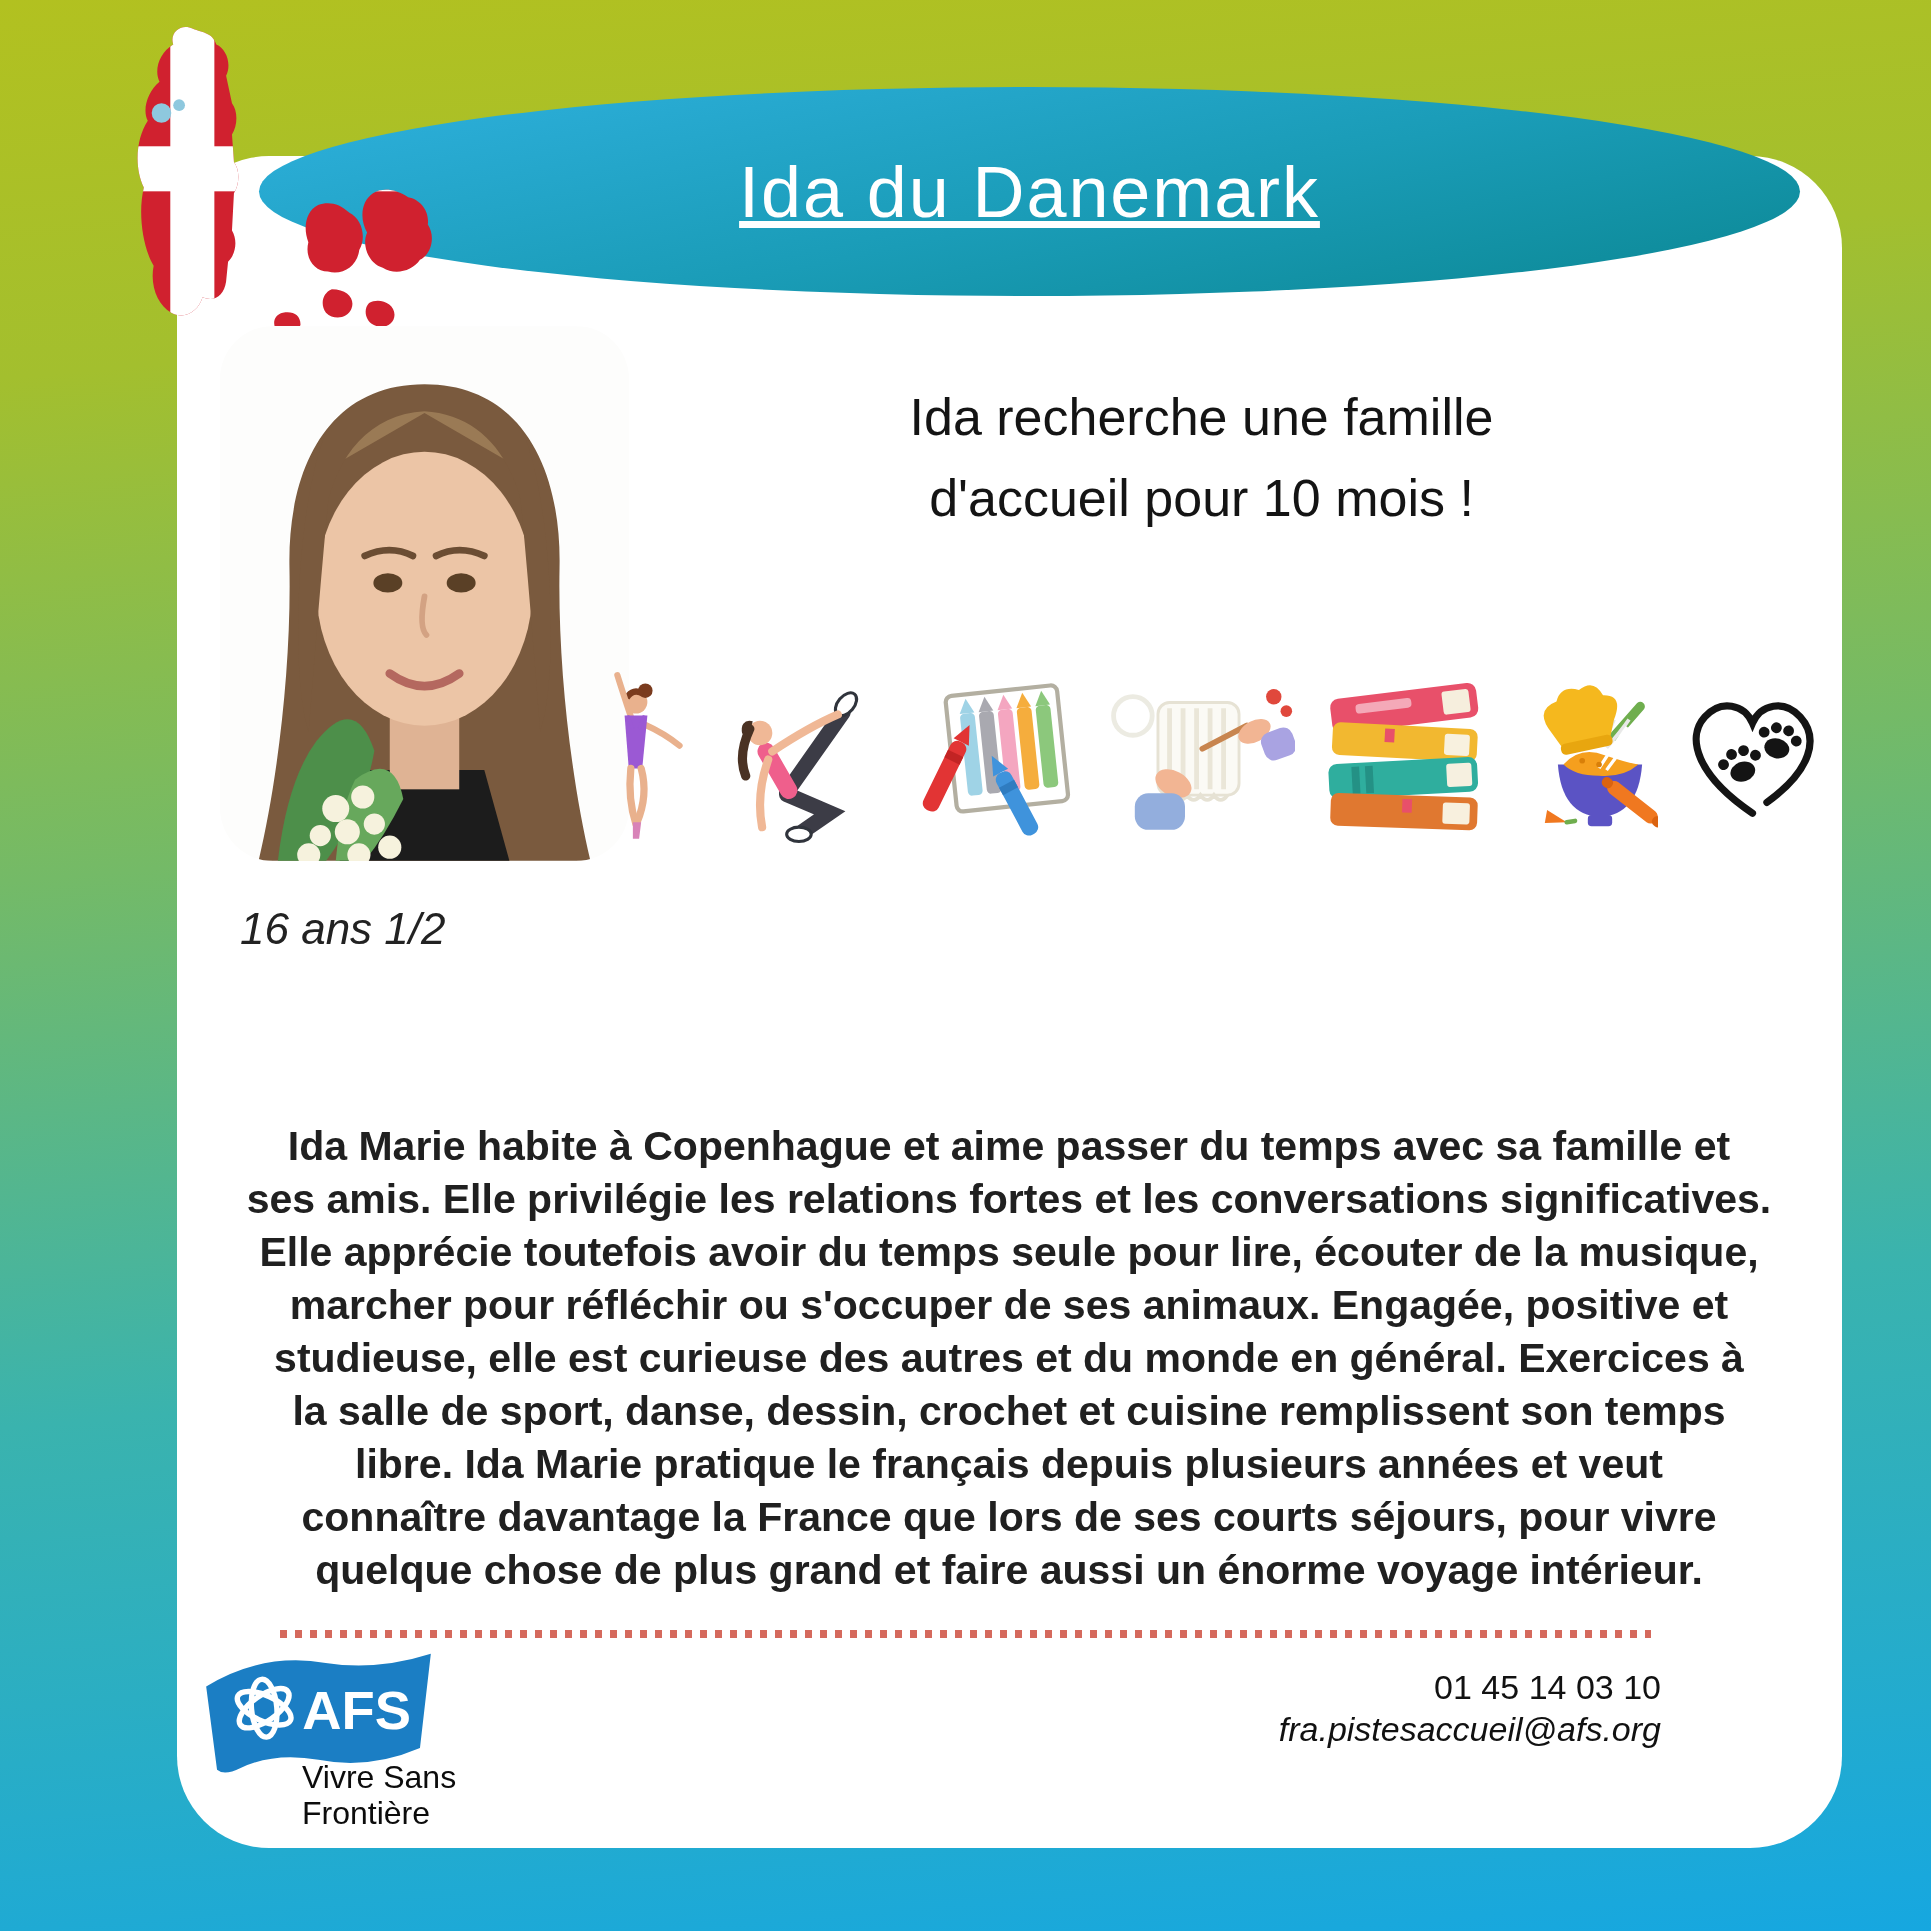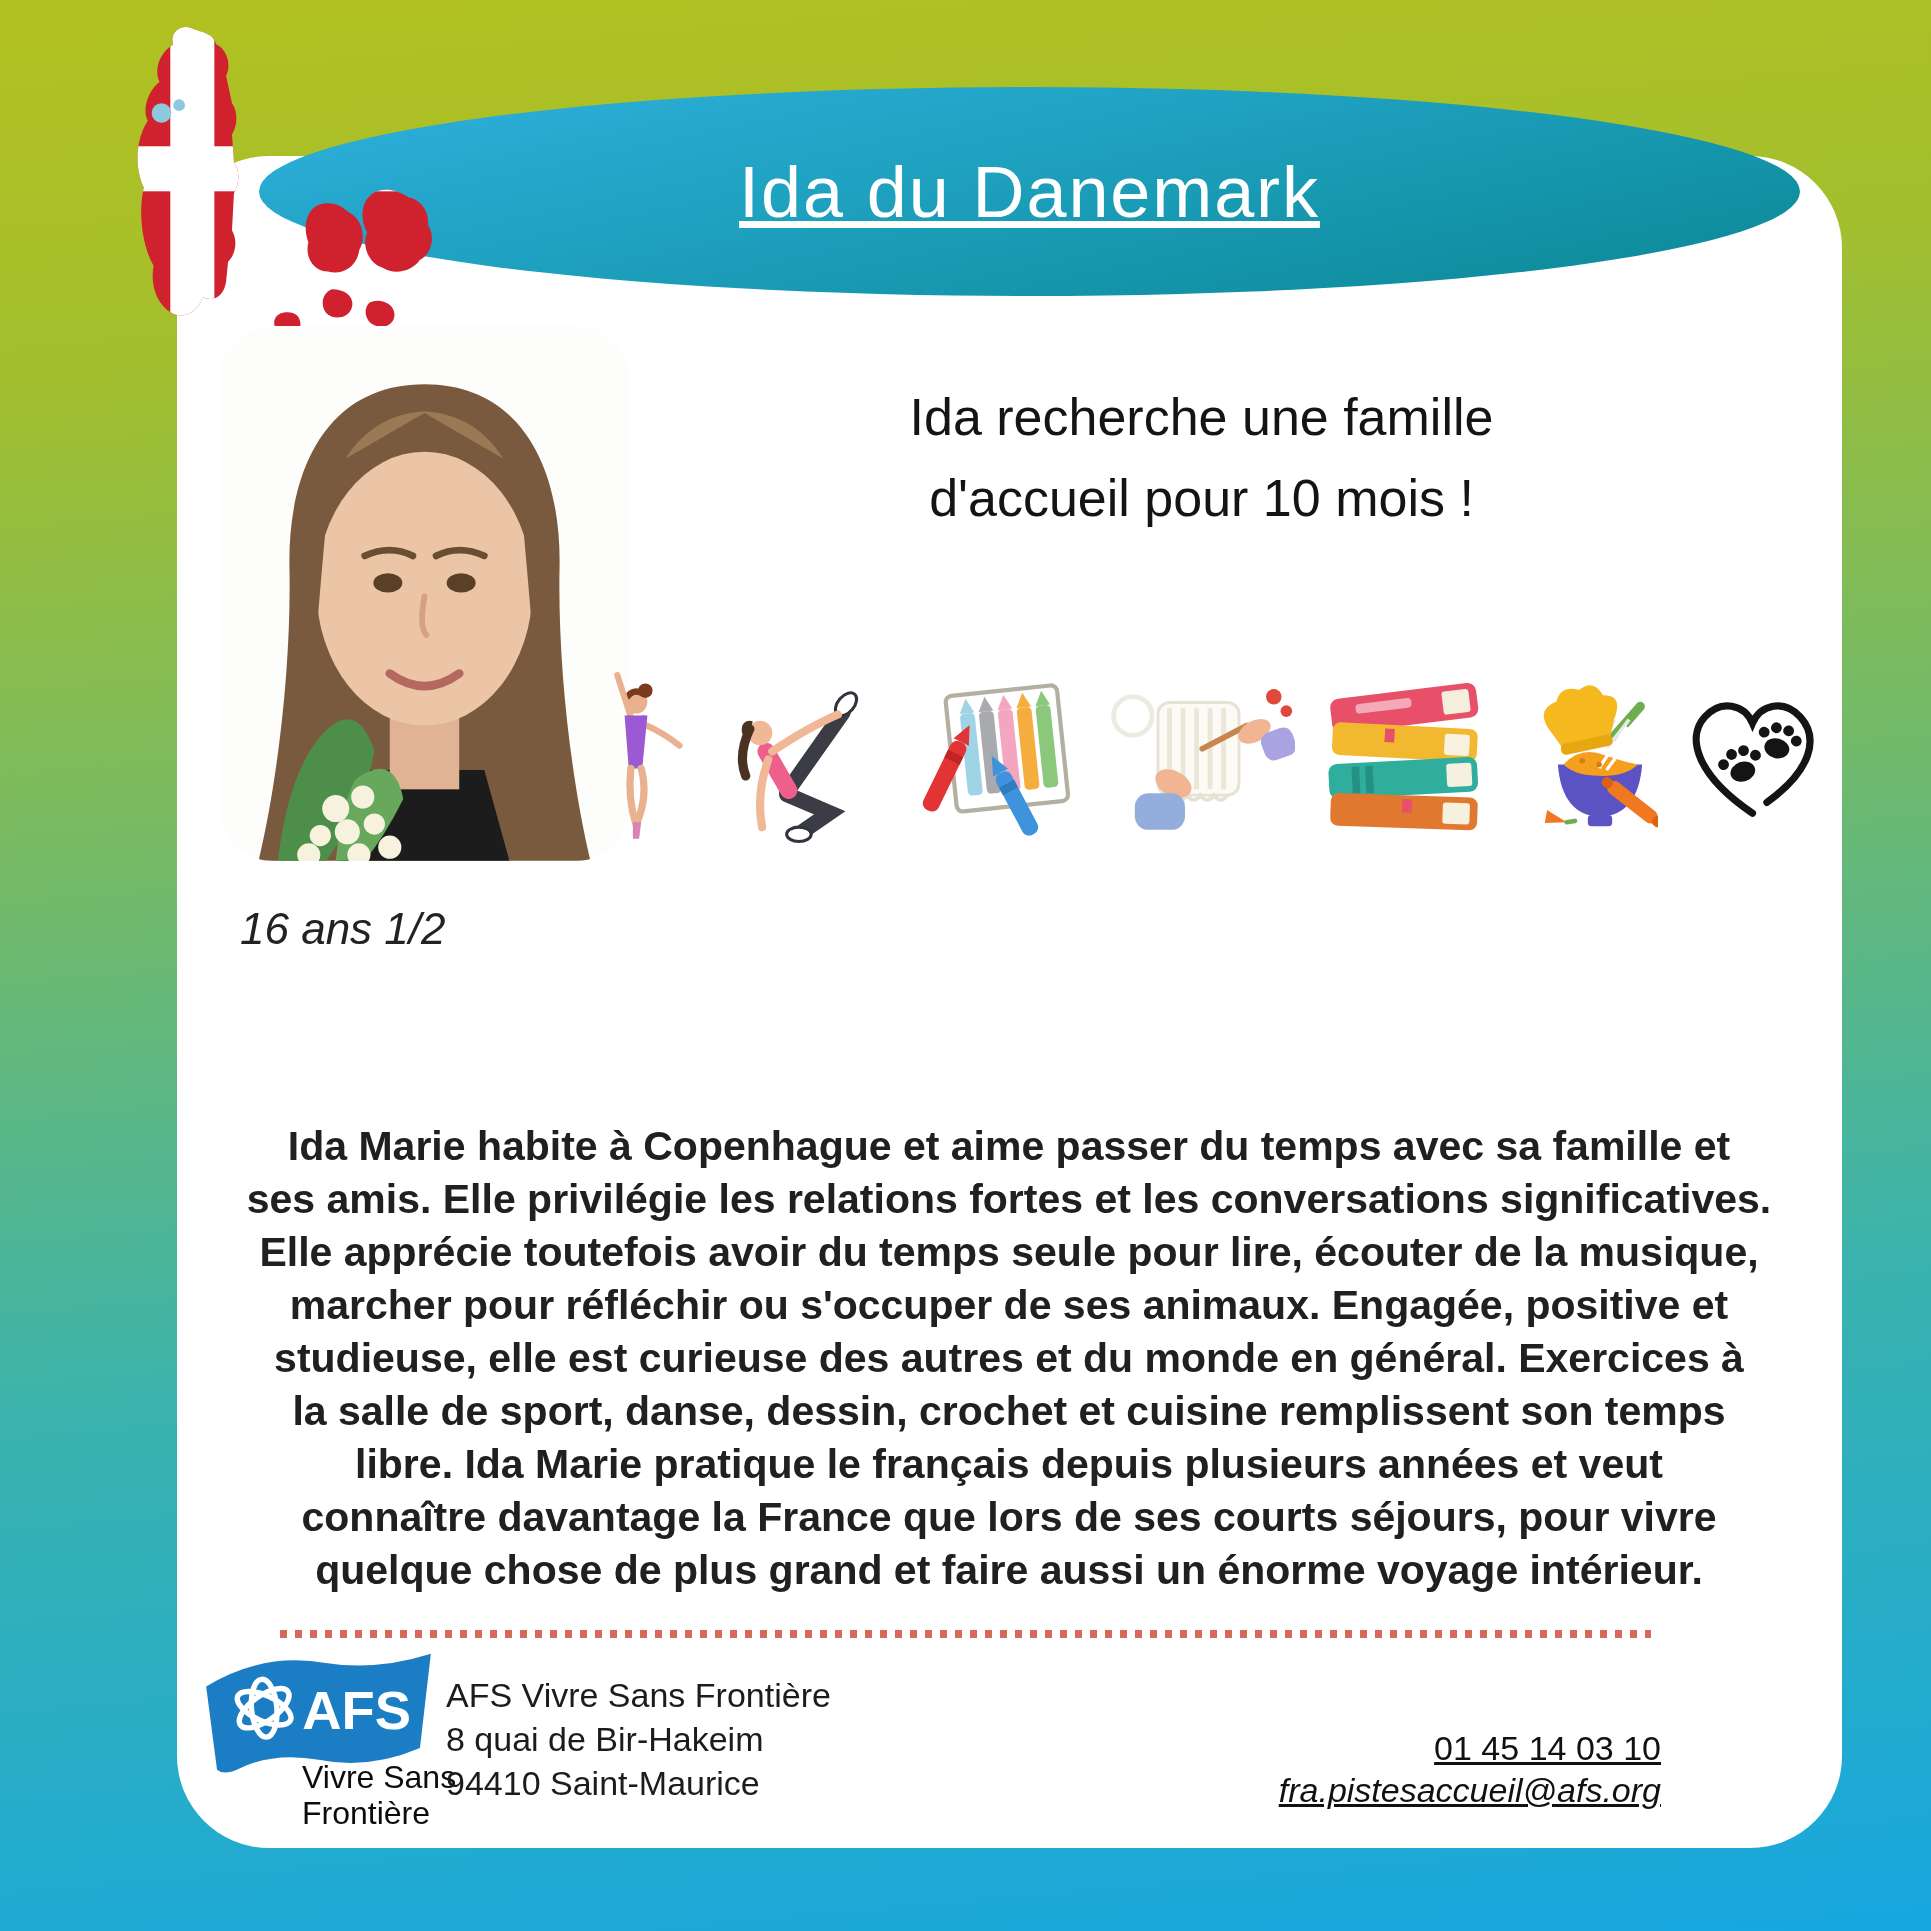"AFS Vivre Sans Frontière" div.address { html: <div> <div>AFS Vivre Sans Frontière</div> <div>8 quai de Bir-Hakeim</div> <div>94410 Saint-Maurice</div> </div> -> none }
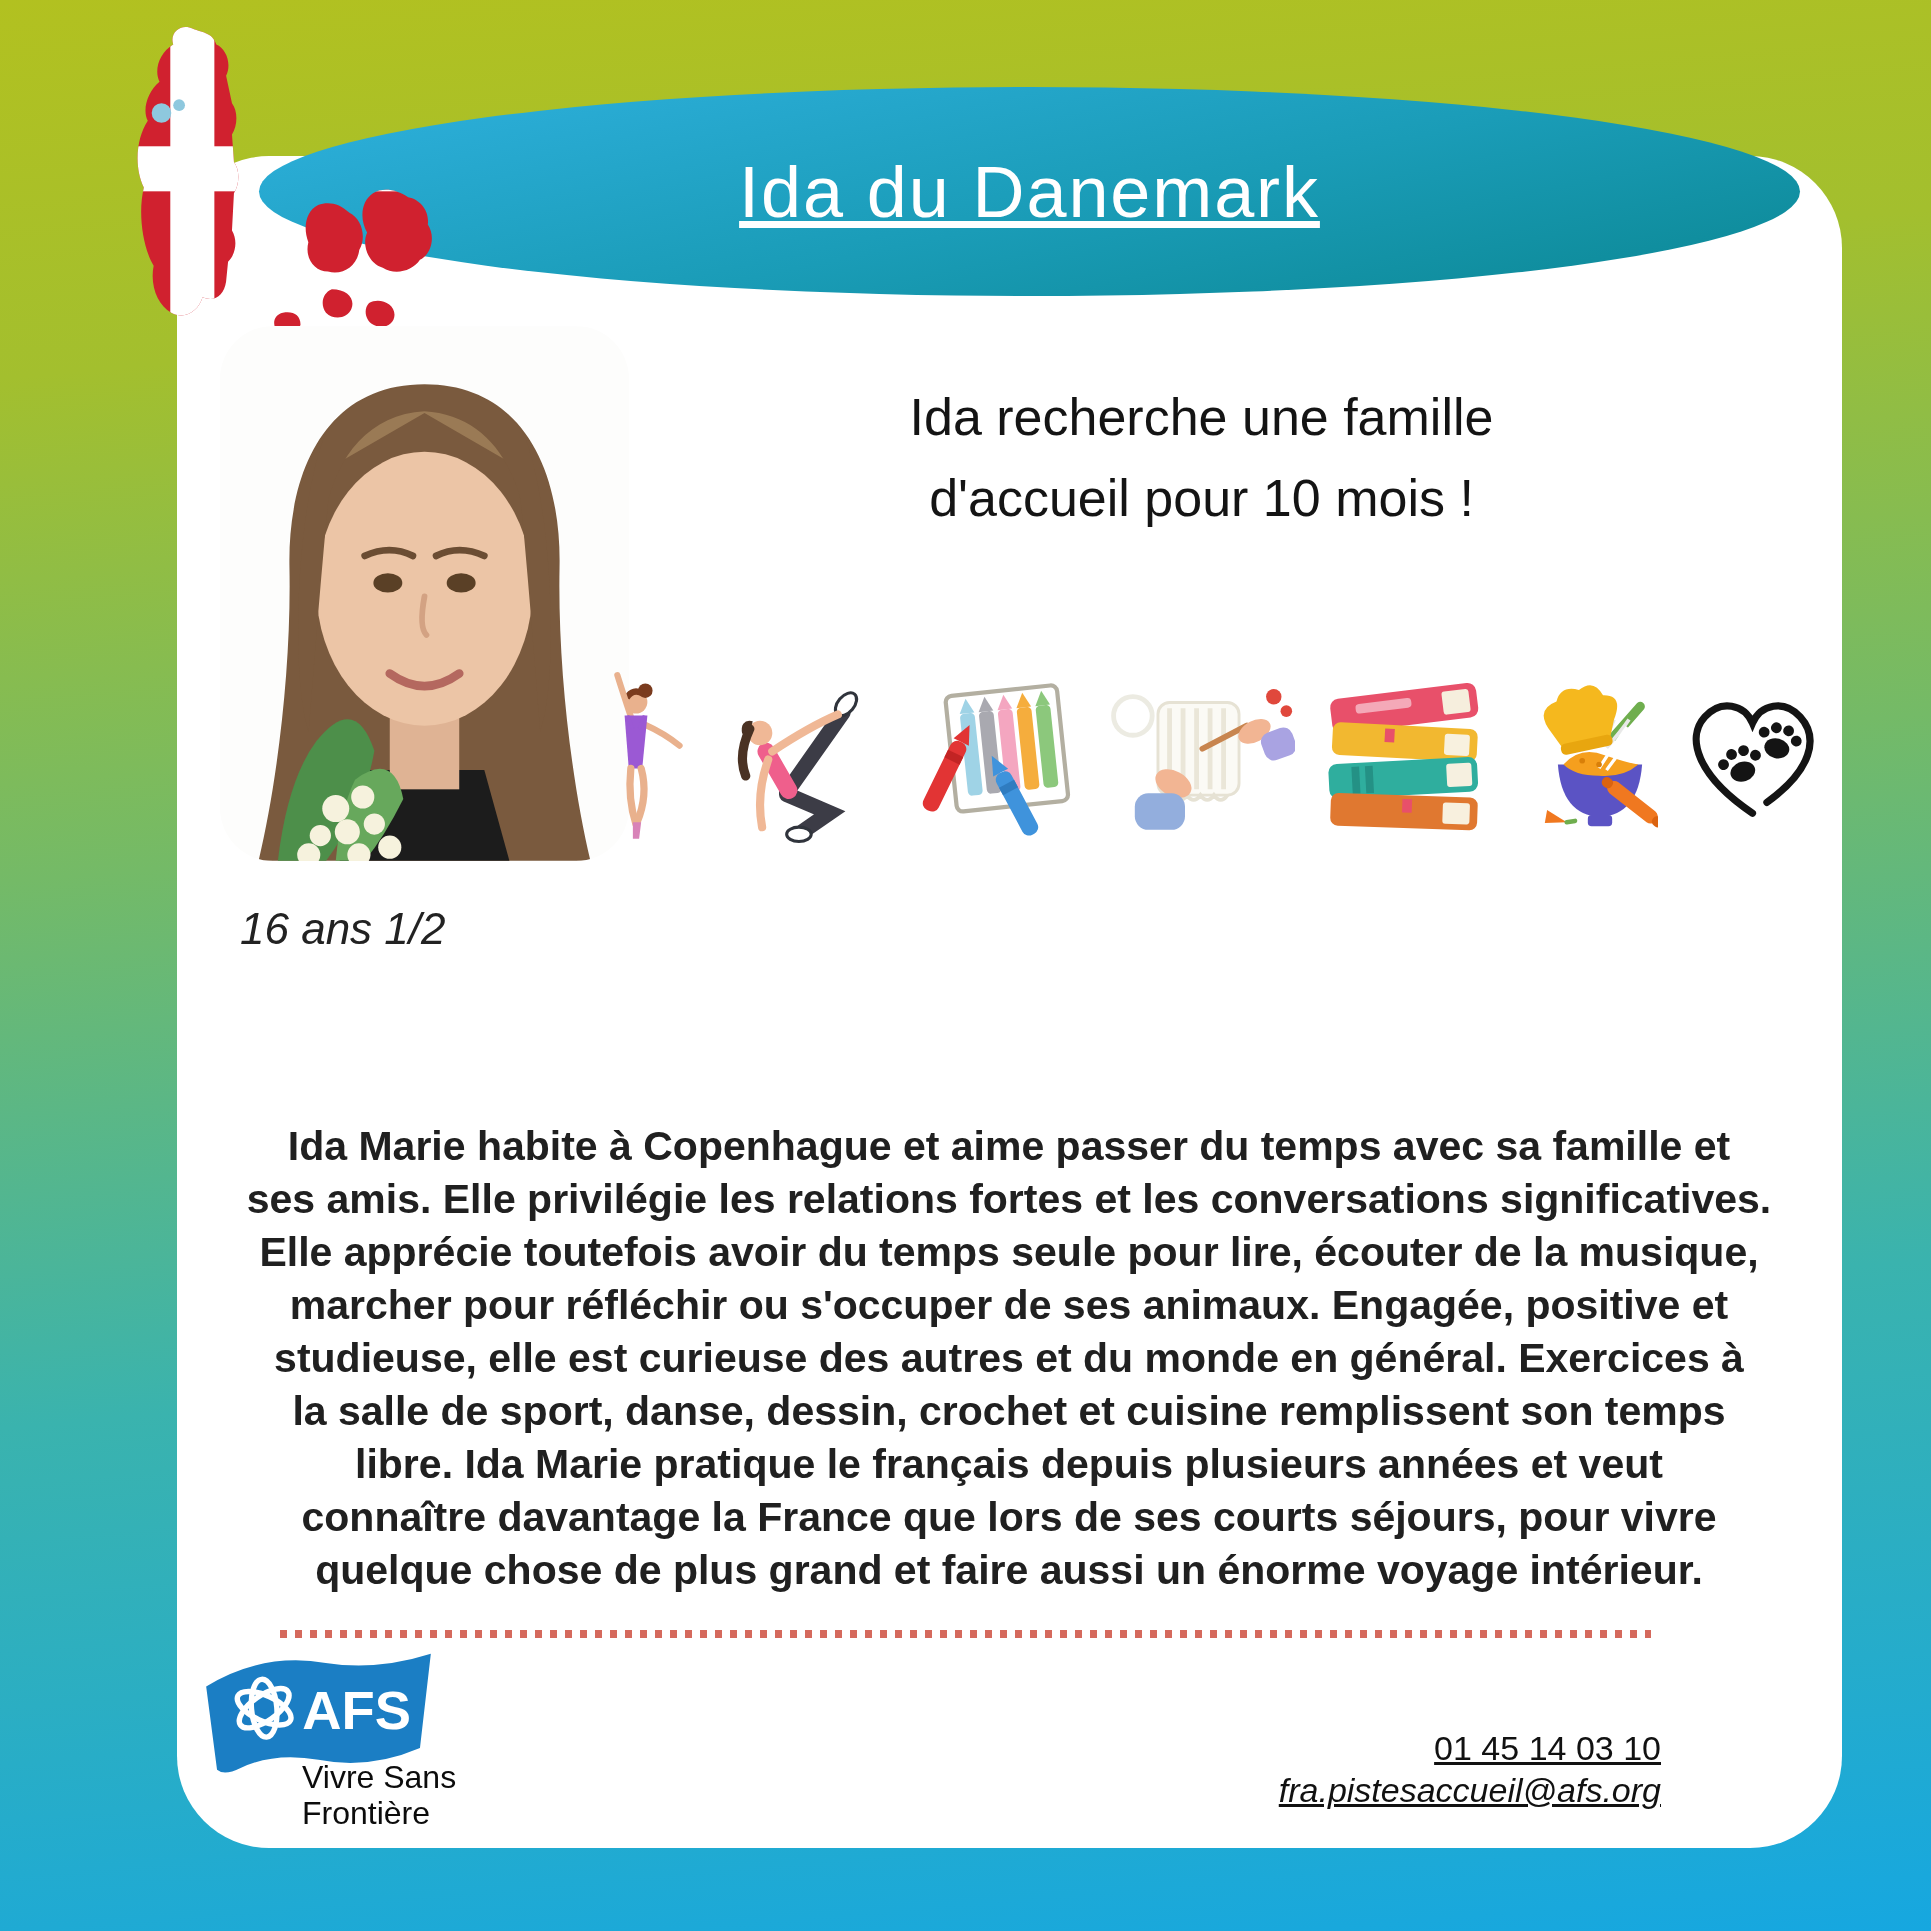"01 45 14 03 10" .contact { text-decoration: underline -> none; top: 1727px -> 1666px }
